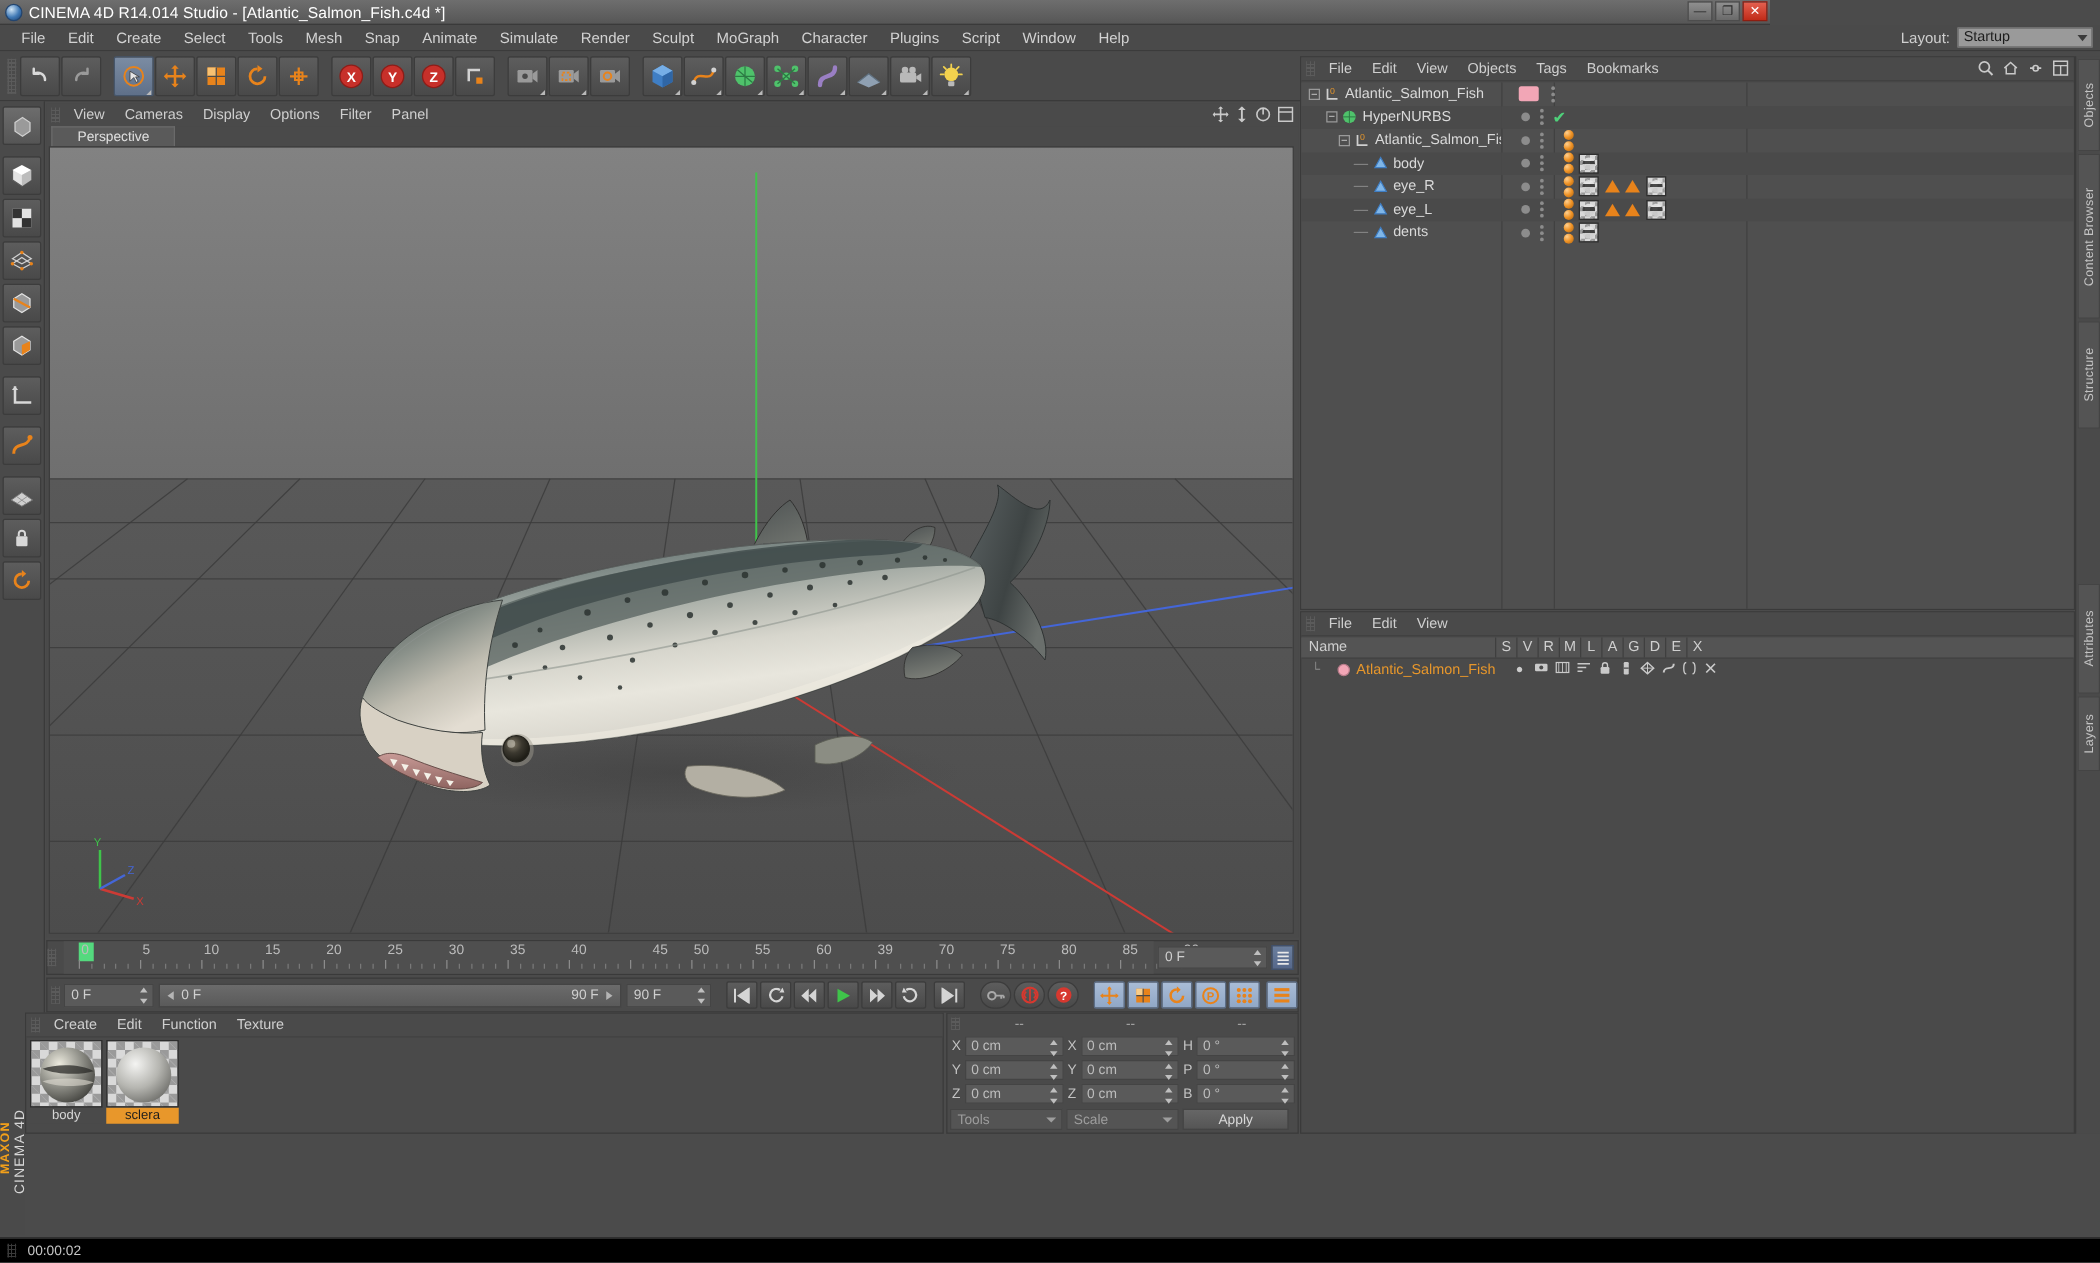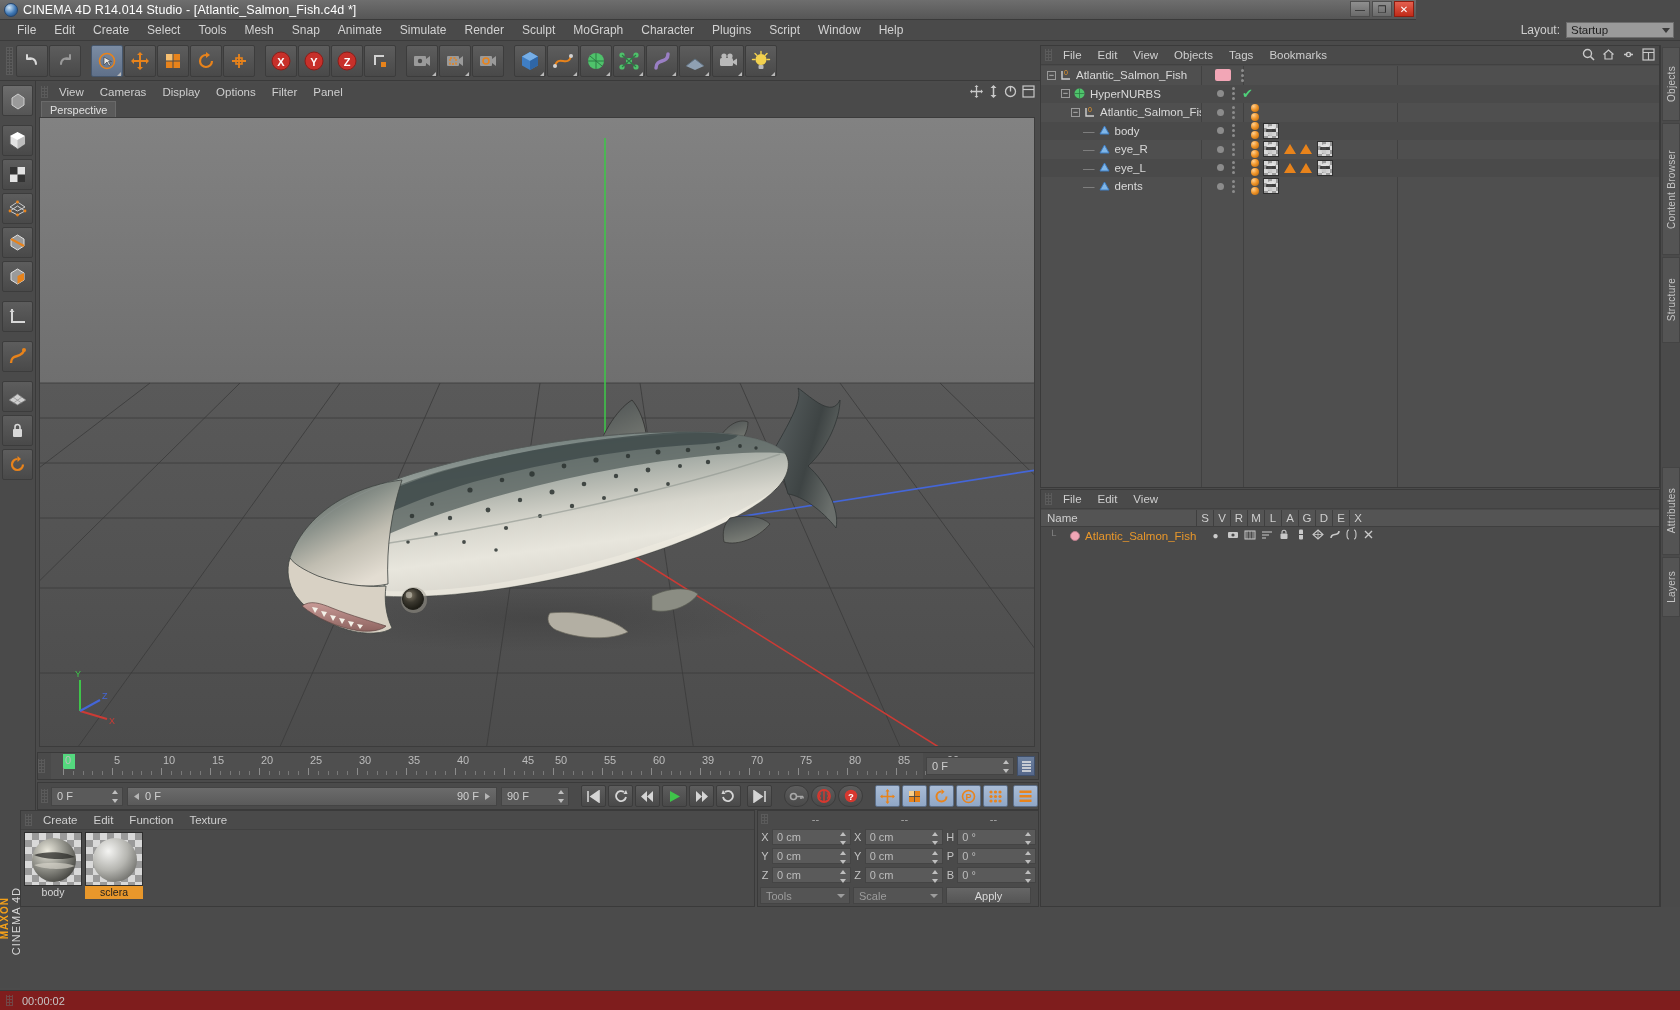"Perspective" .vp-tab { padding: 0 8px -> 0 20px }
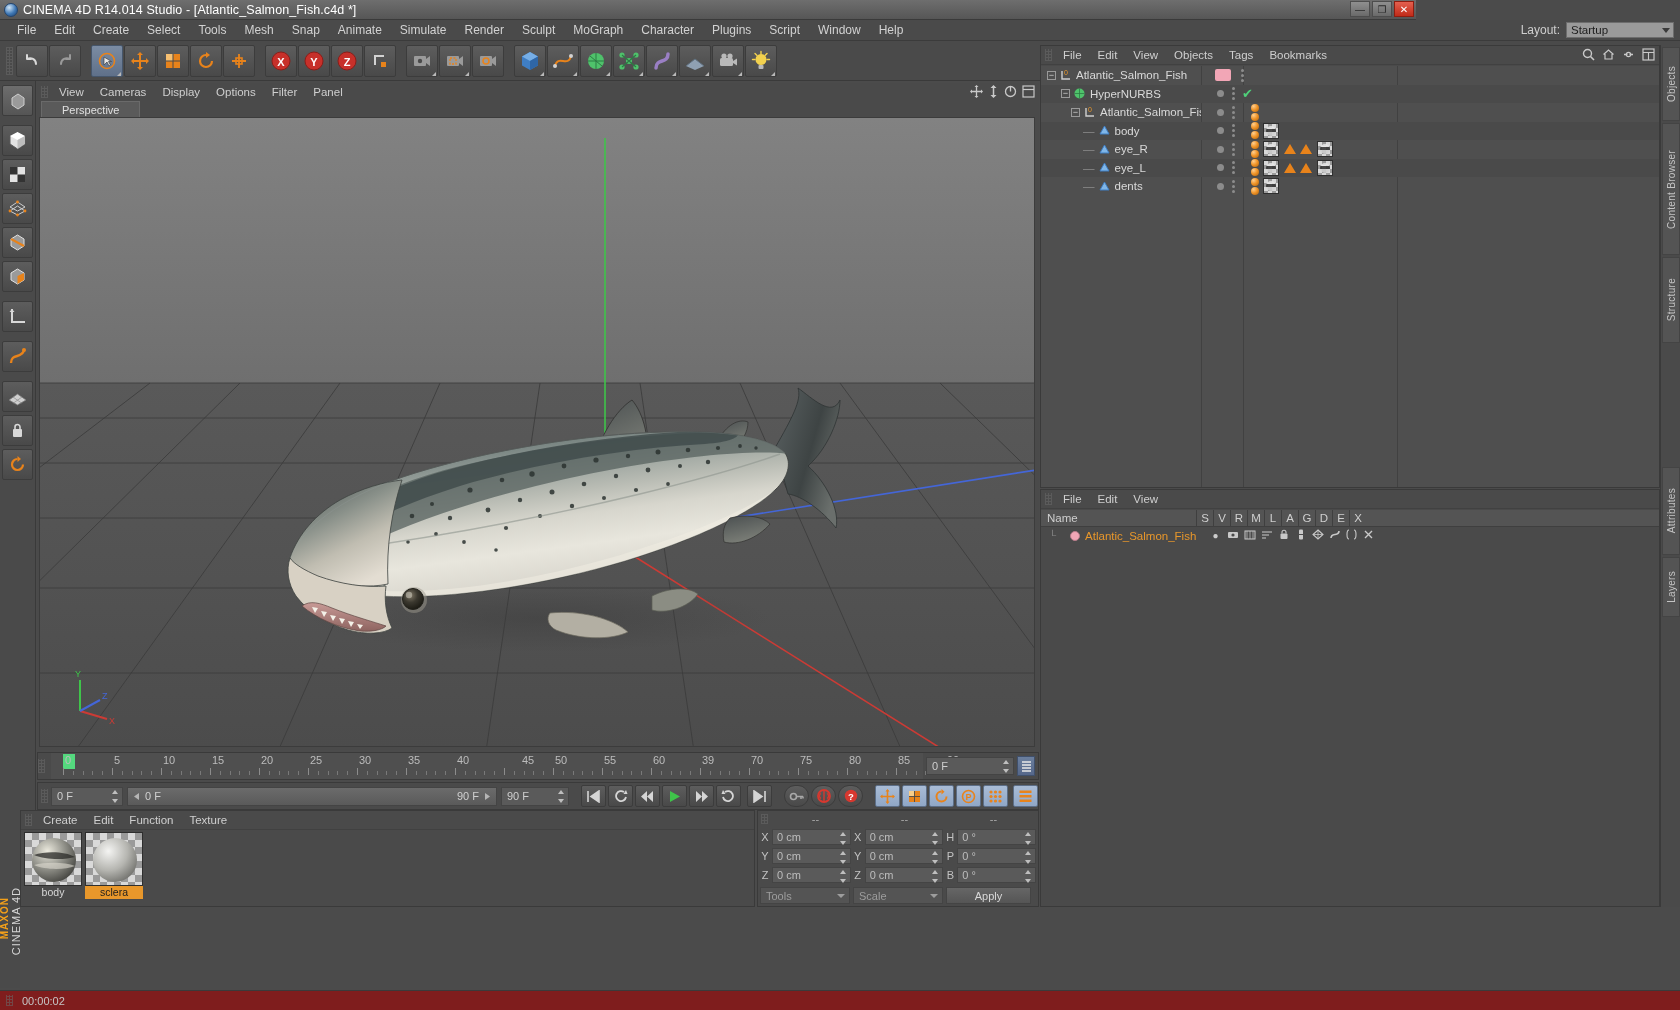"00:00:02" .statusbar { background: #7f1d1d -> #000000 }
